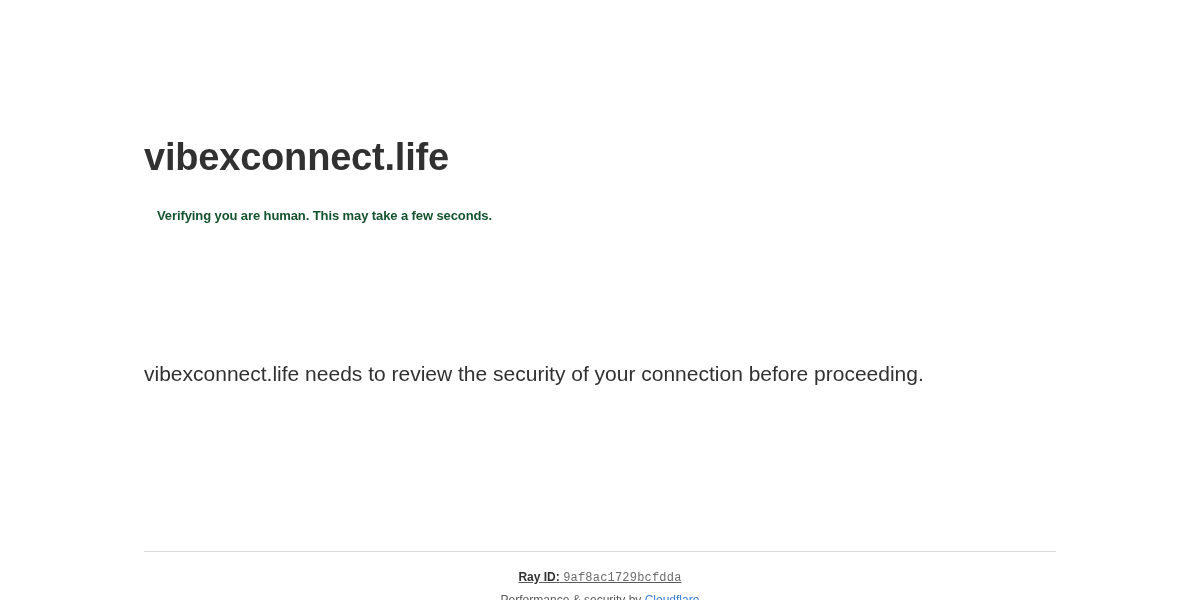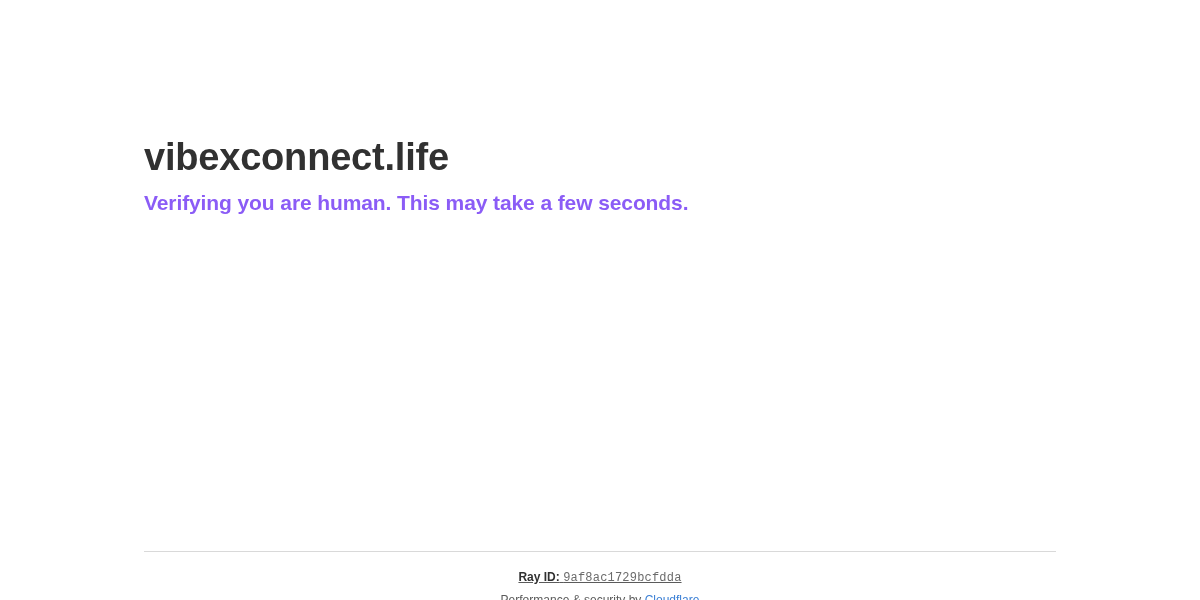"Verifying you are human. This" .subtitle { color: #8b5cf6 -> #14532d; font-size: 21px -> 13px; margin: 0 -> 13px }
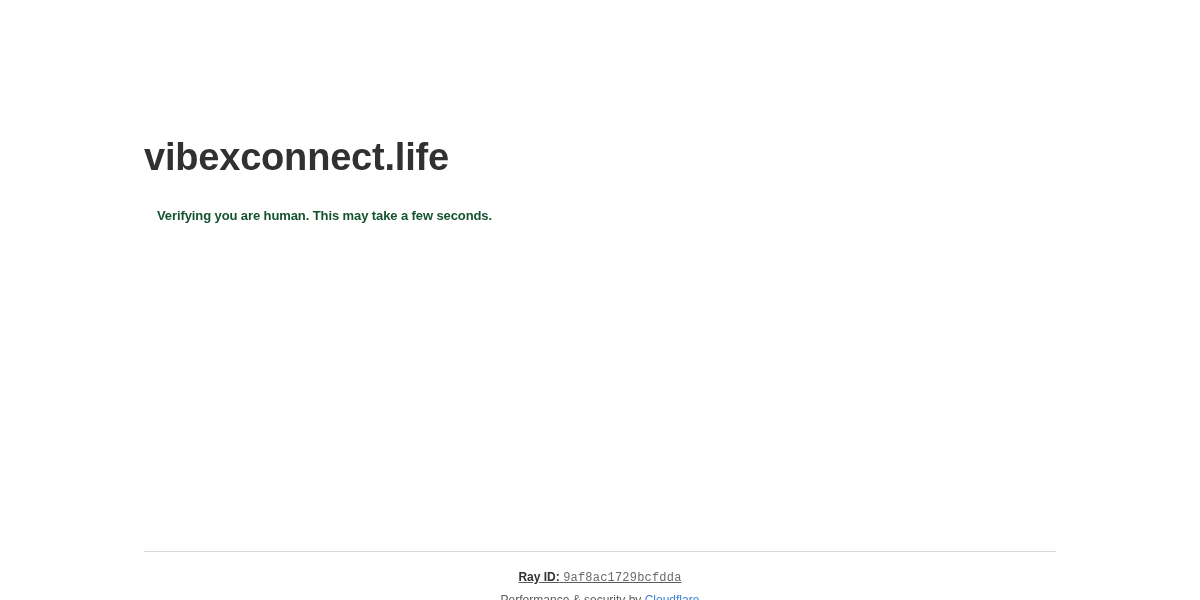"vibexconnect.life needs to review the" p.body-text { html: none -> <p>vibexconnect.life needs to review the security of your connection before proceeding.</p> }
